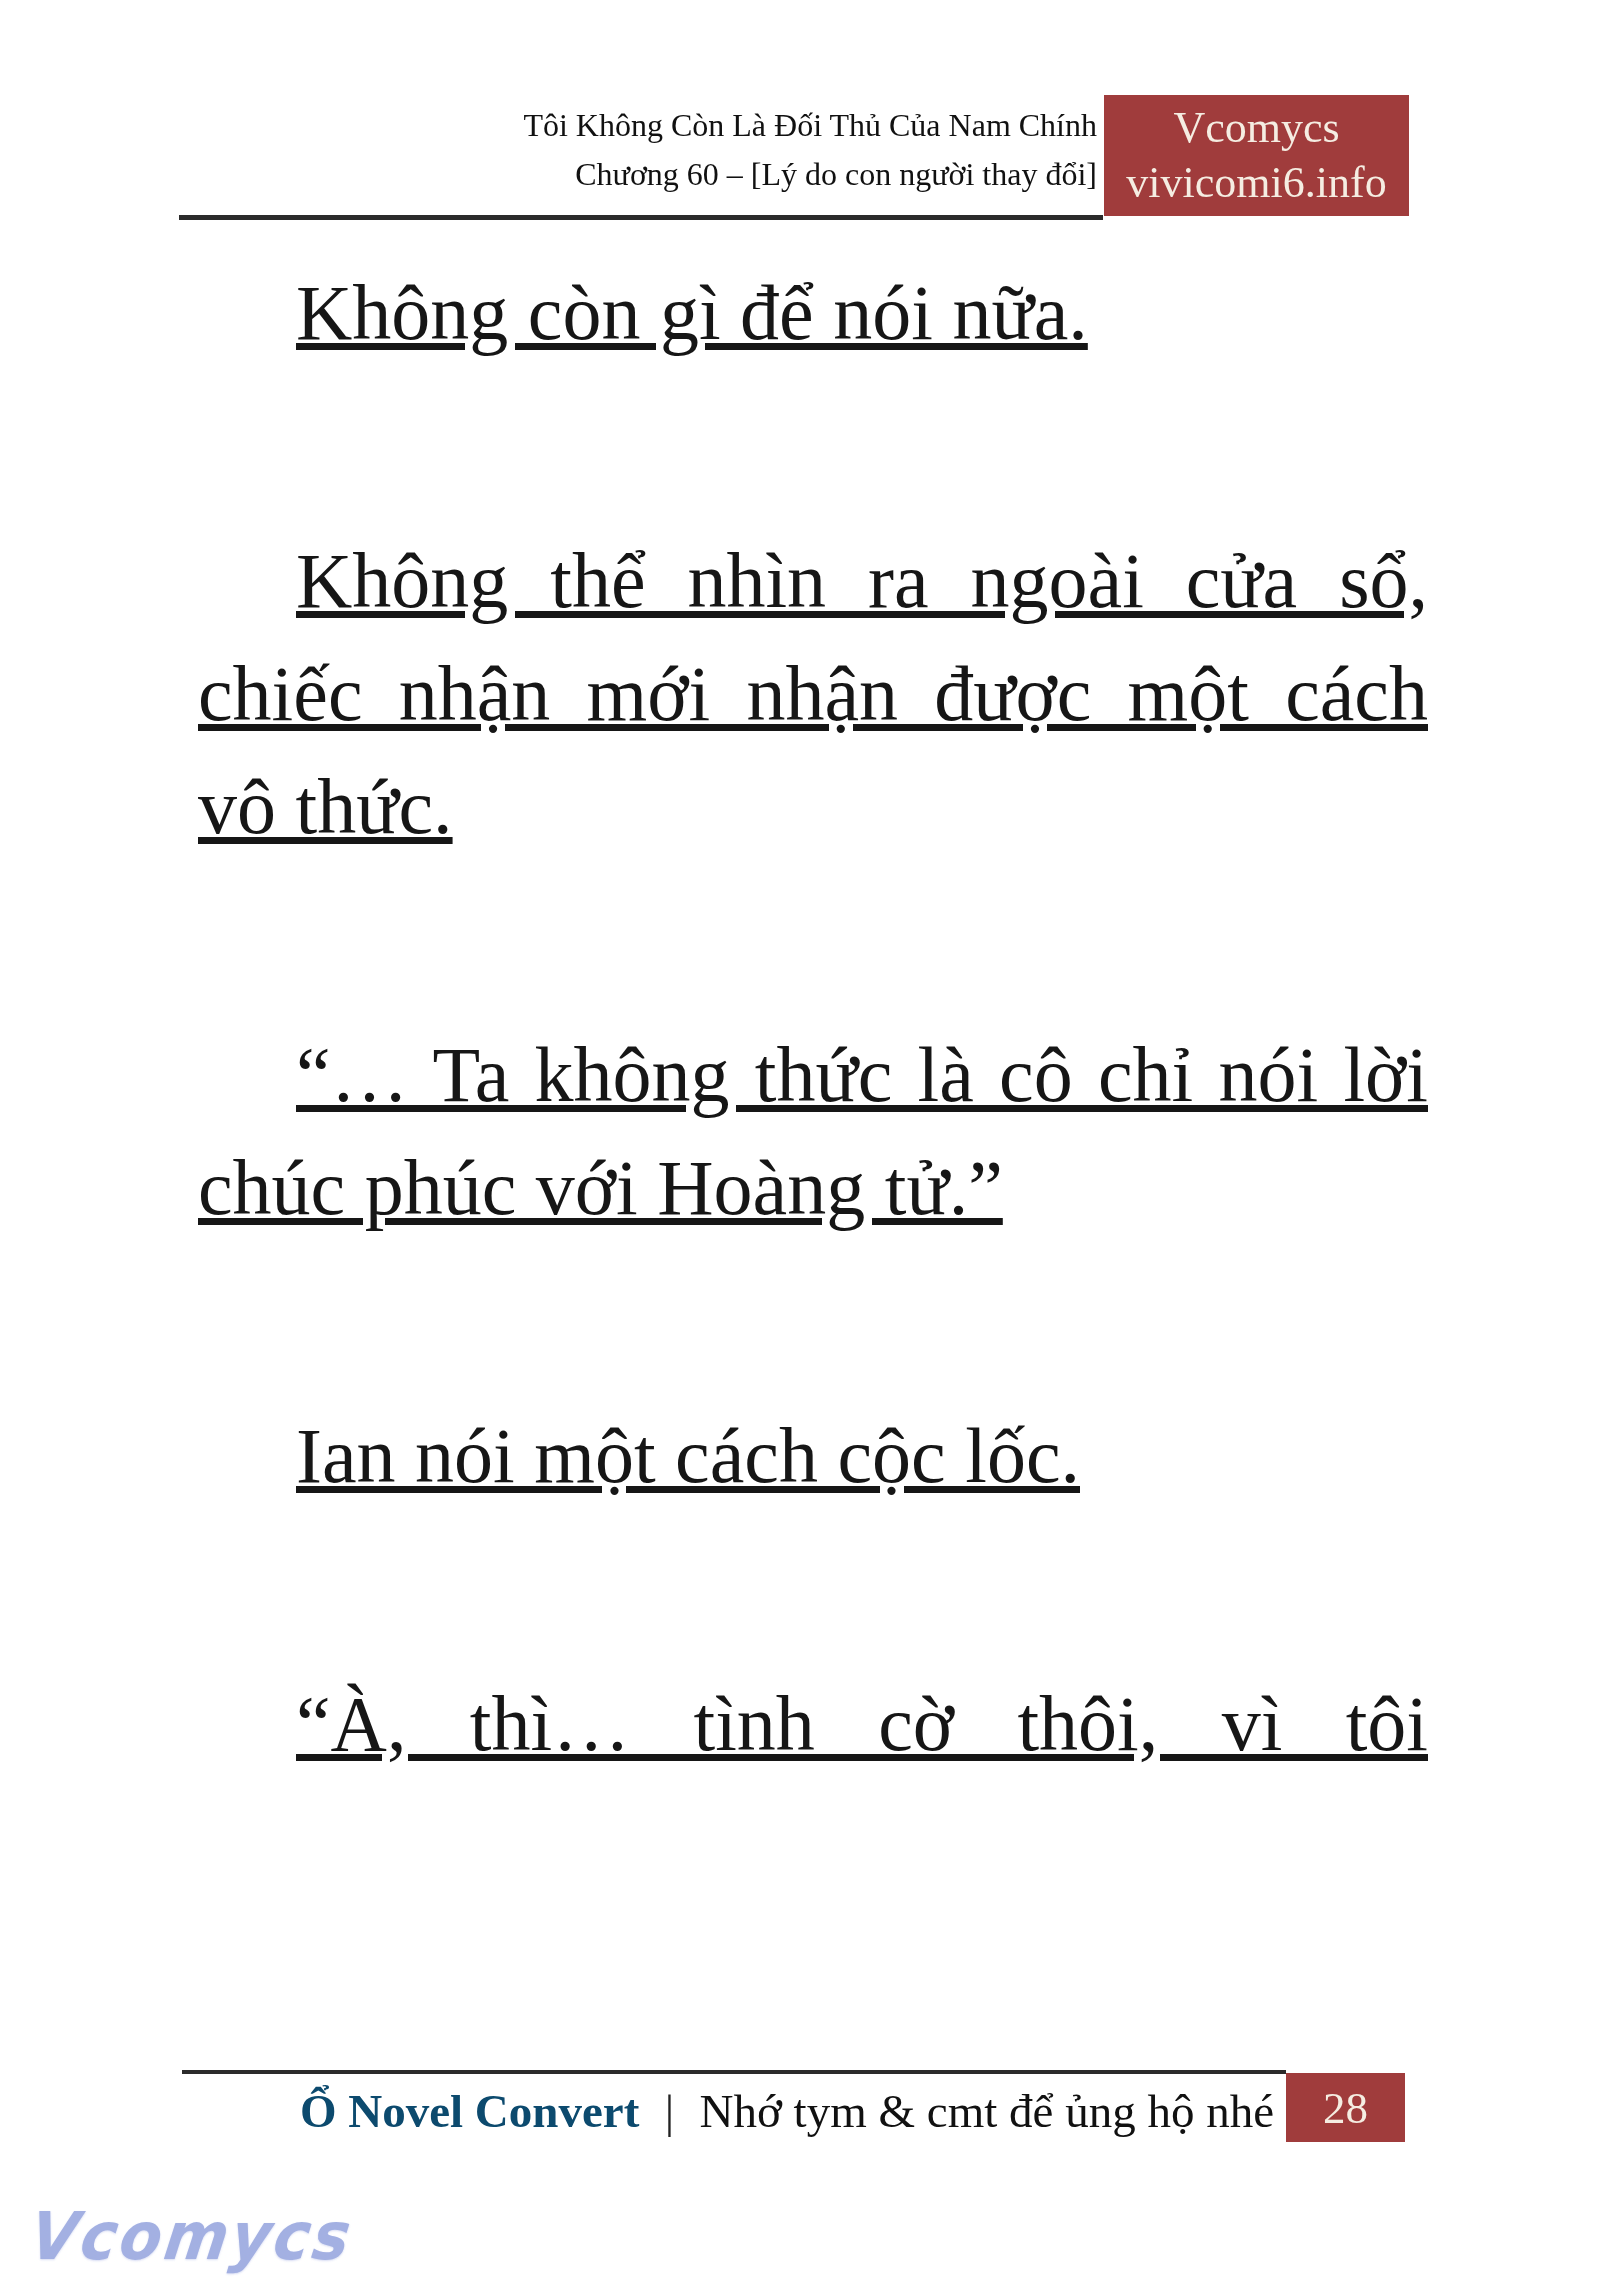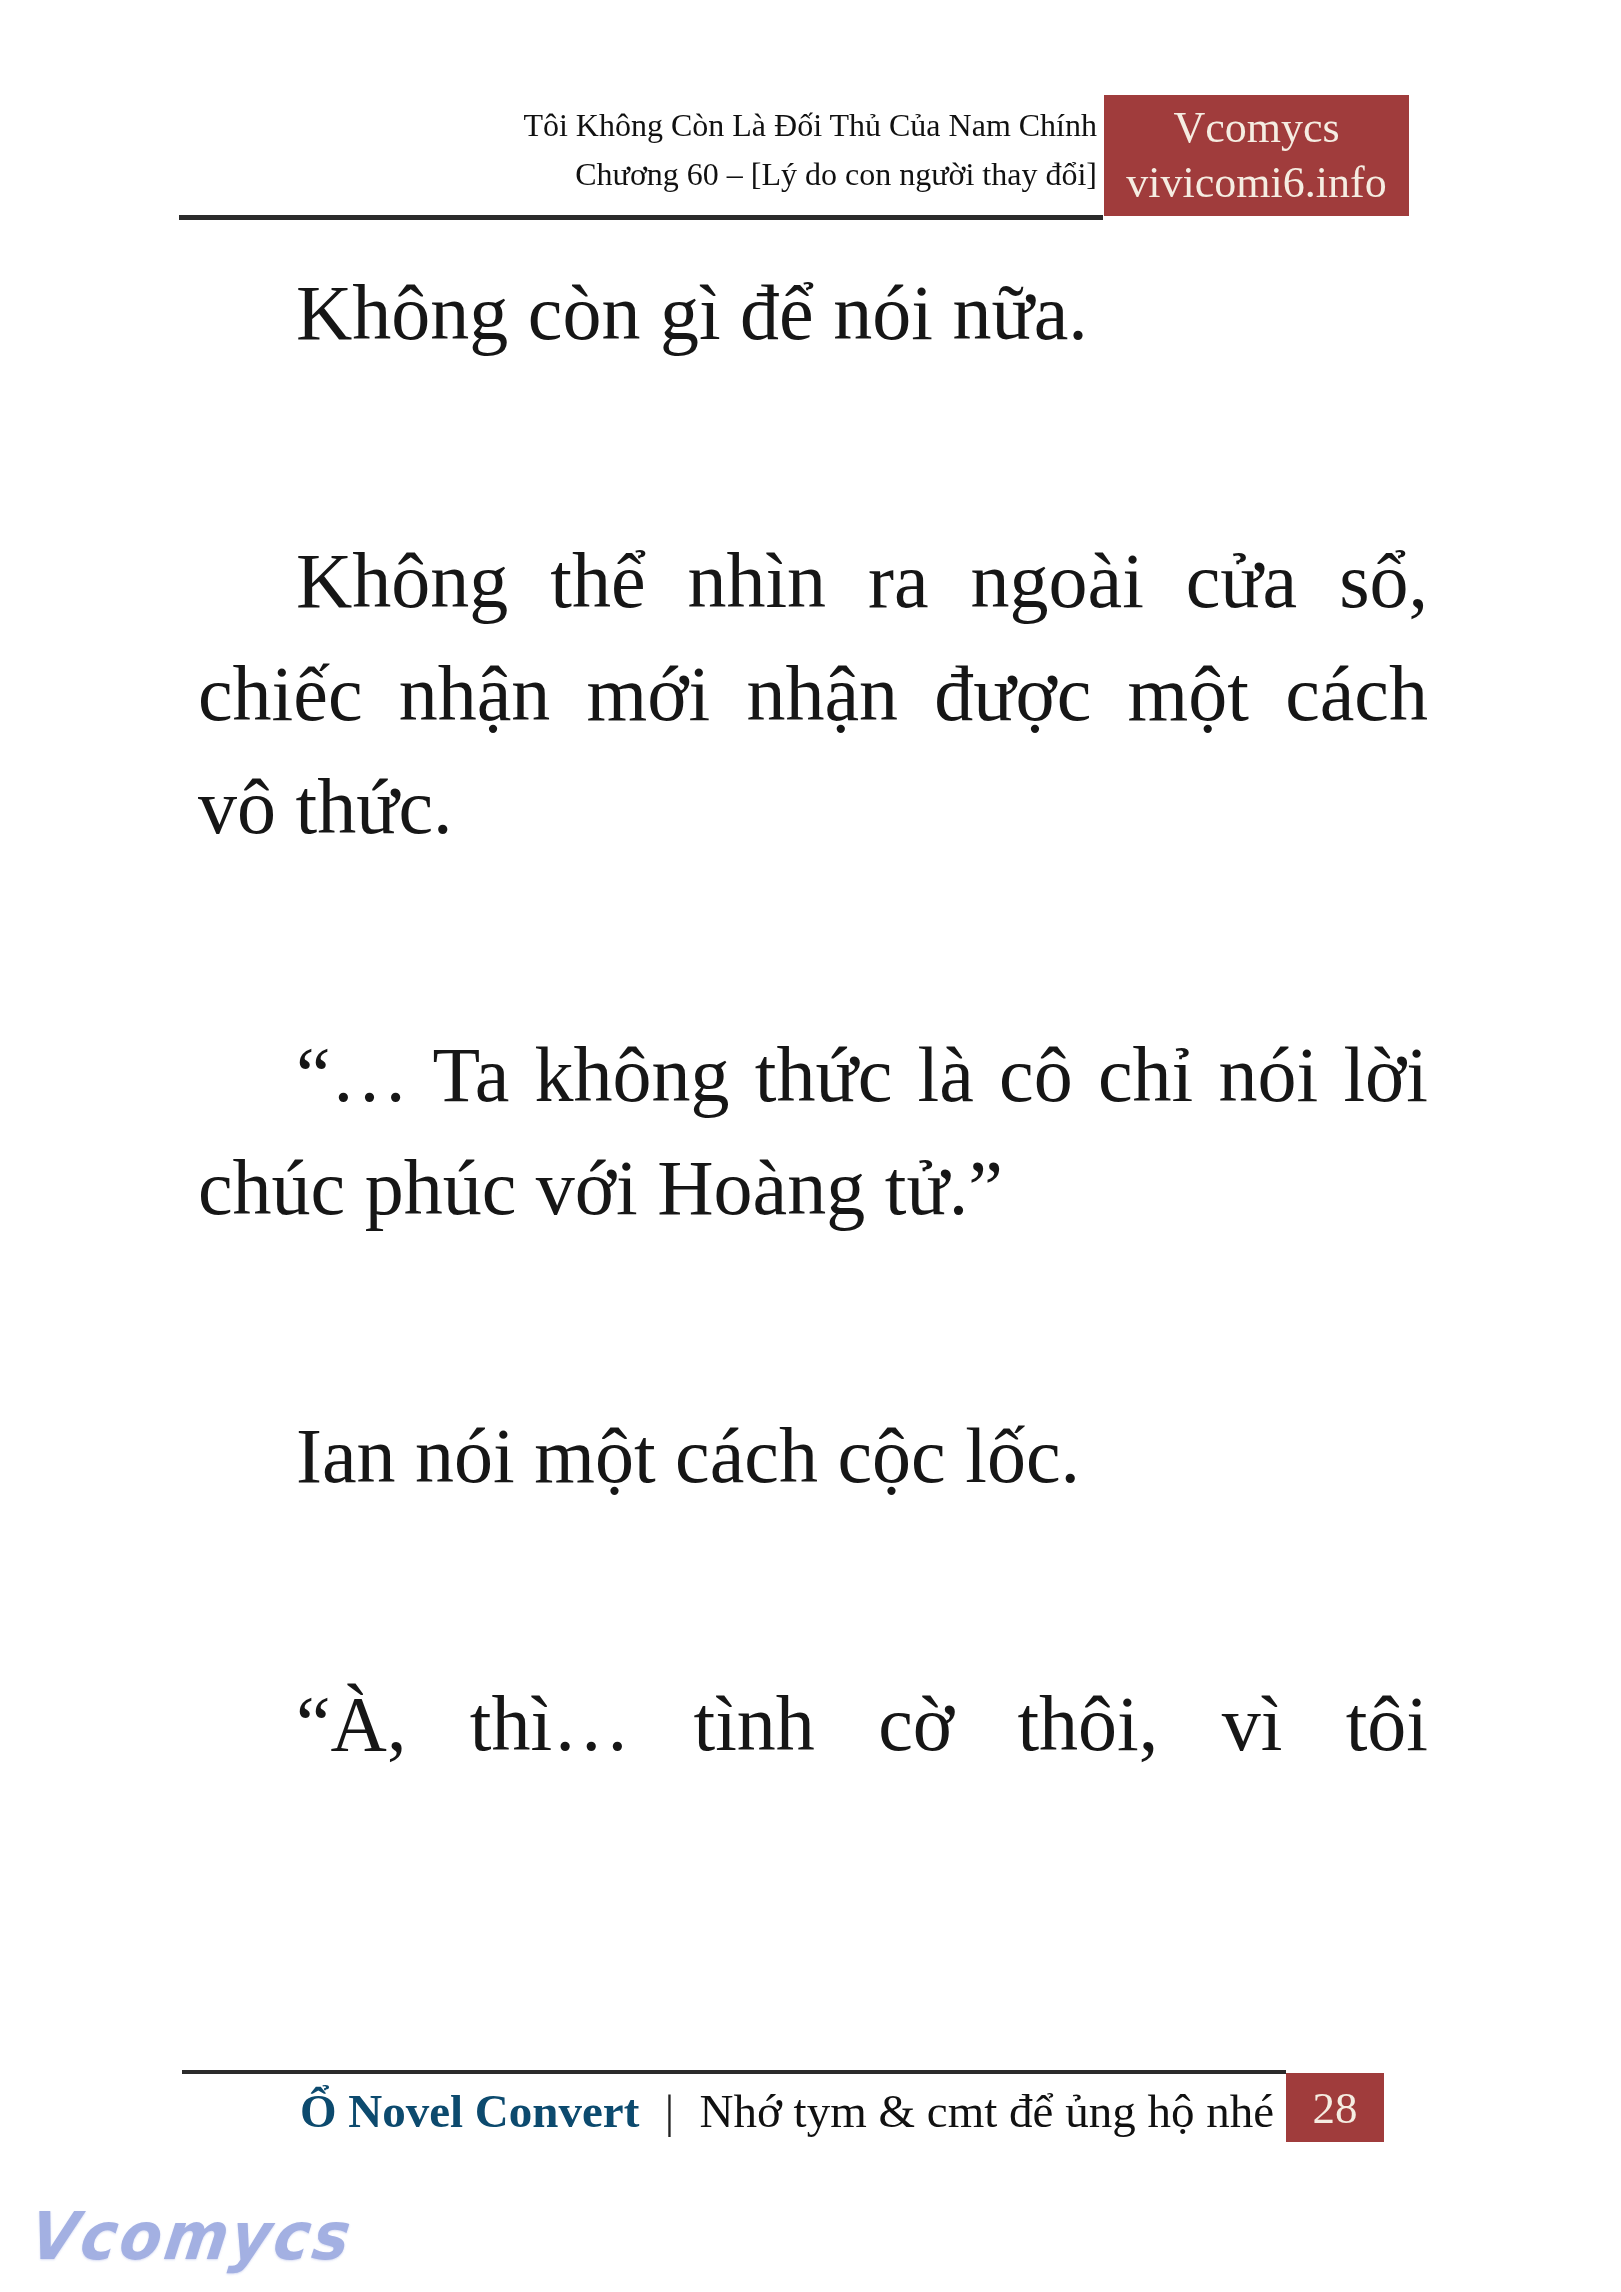"Không còn gì để nói" .para { text-decoration: none -> underline }
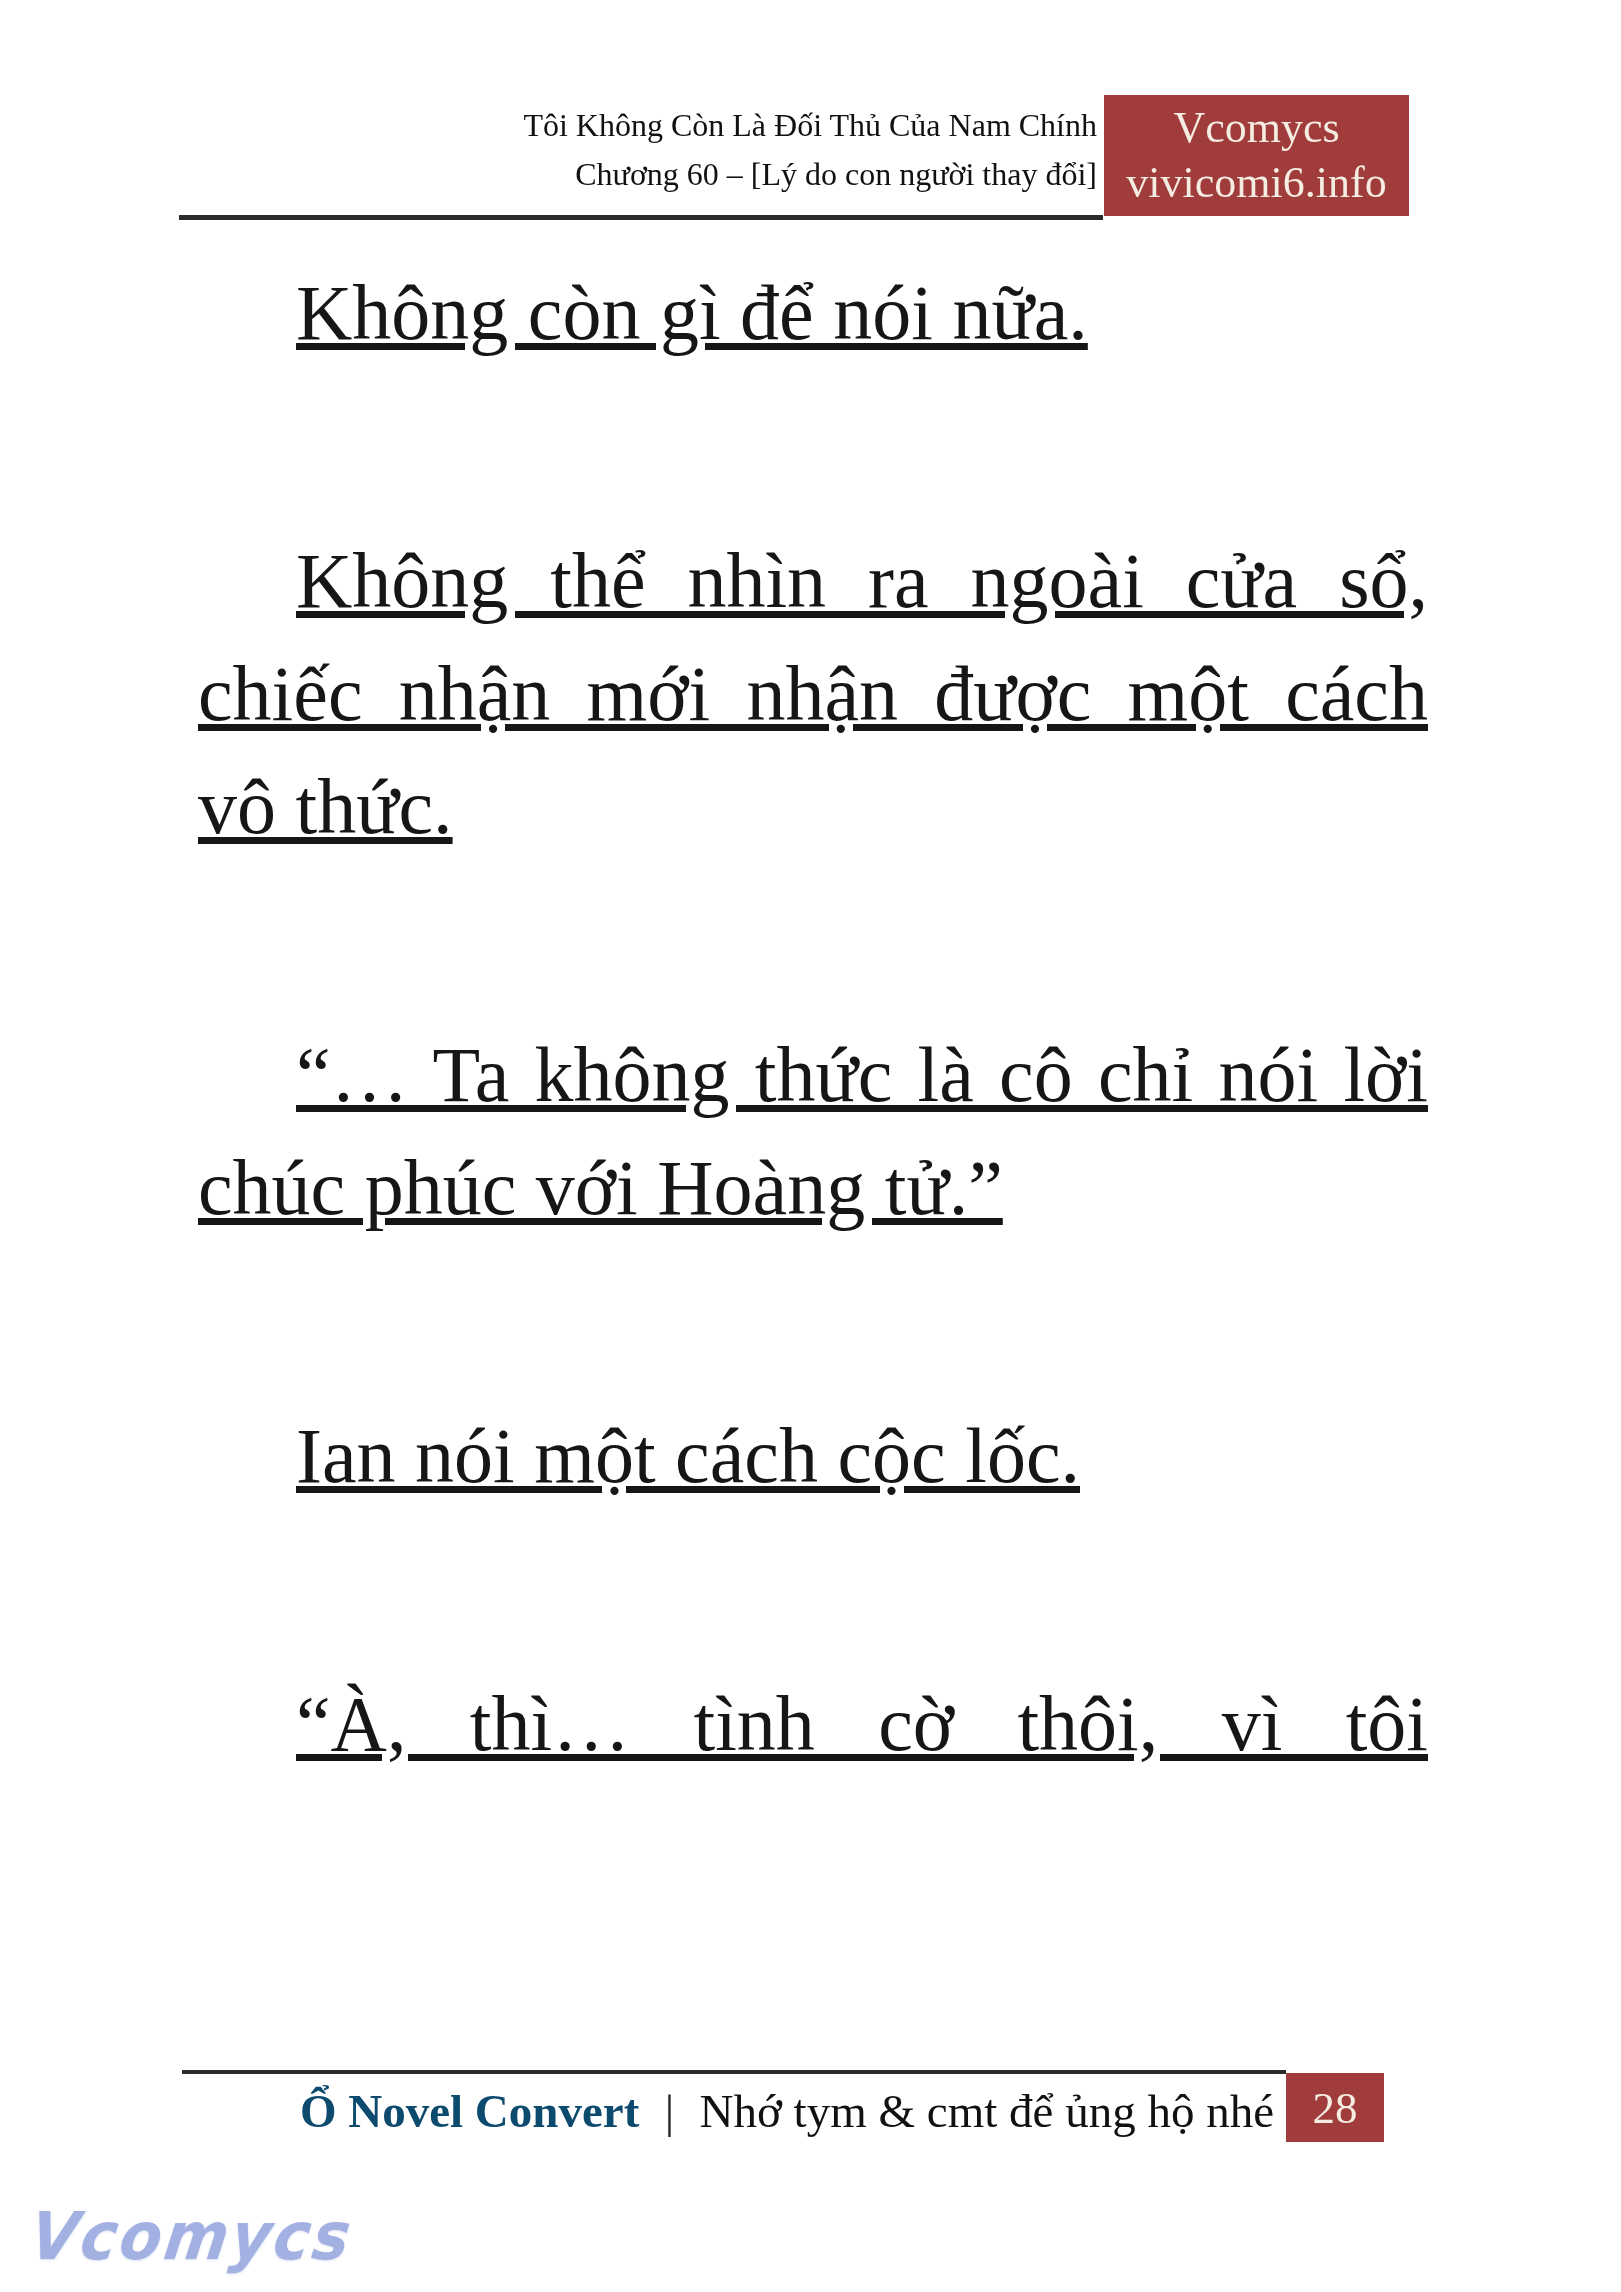"28" .page-number-box { width: 98px -> 119px }
